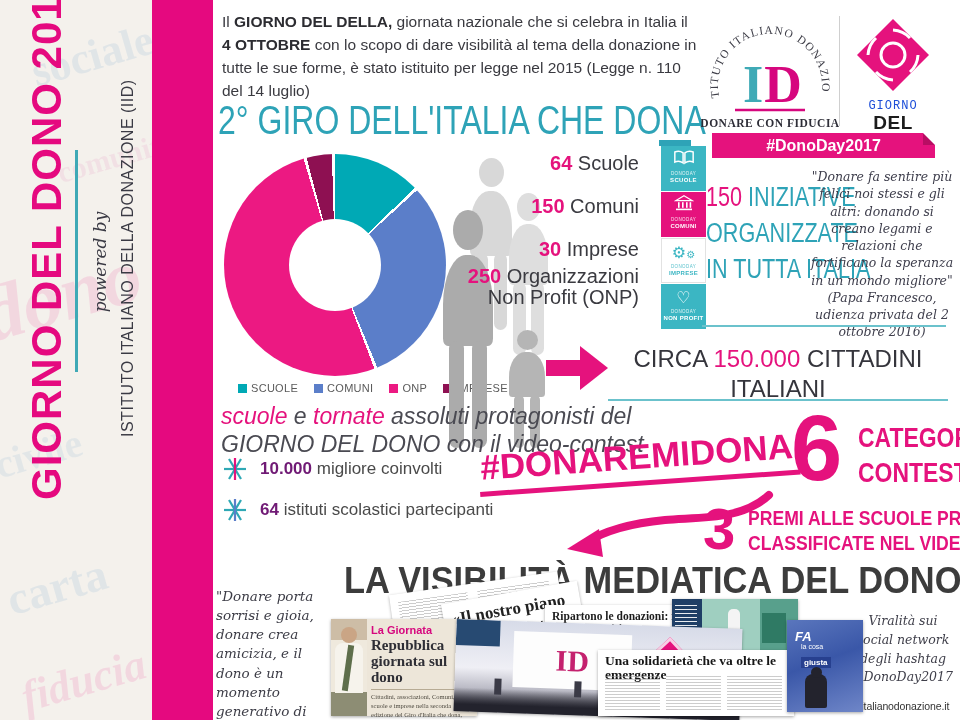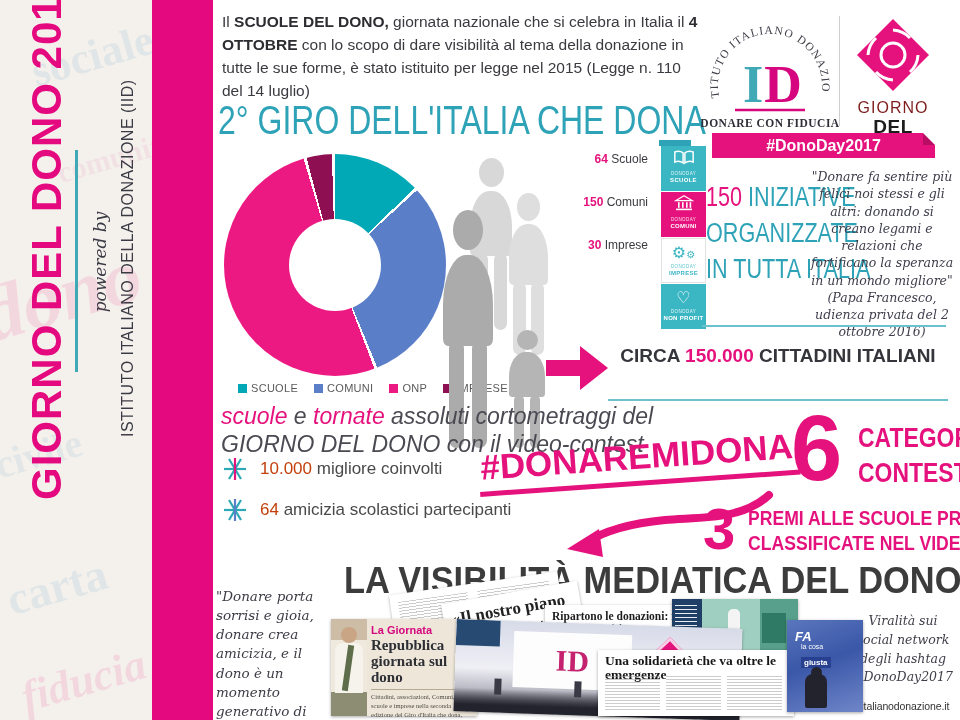"SCUOLE DEL DONO," b { text: SCUOLE DEL DONO -> GIORNO DEL DELLA }
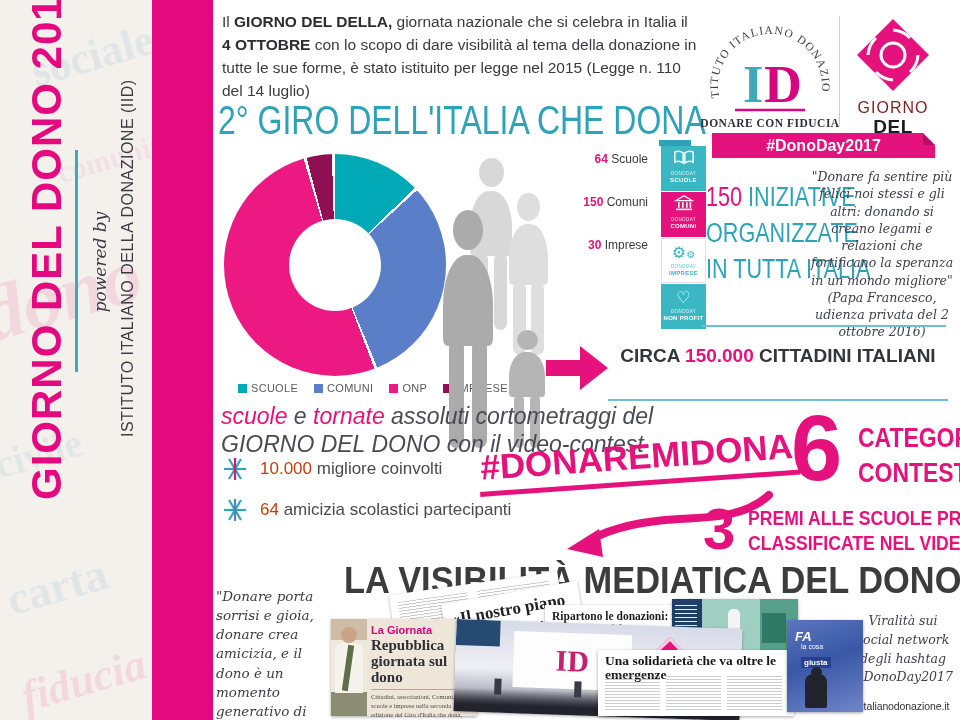"GIORNO" #gddL1 { color: #7f1d1d -> #1d4ed8; font-family: none -> Liberation Mono, monospace; font-size: 16px -> 12px }
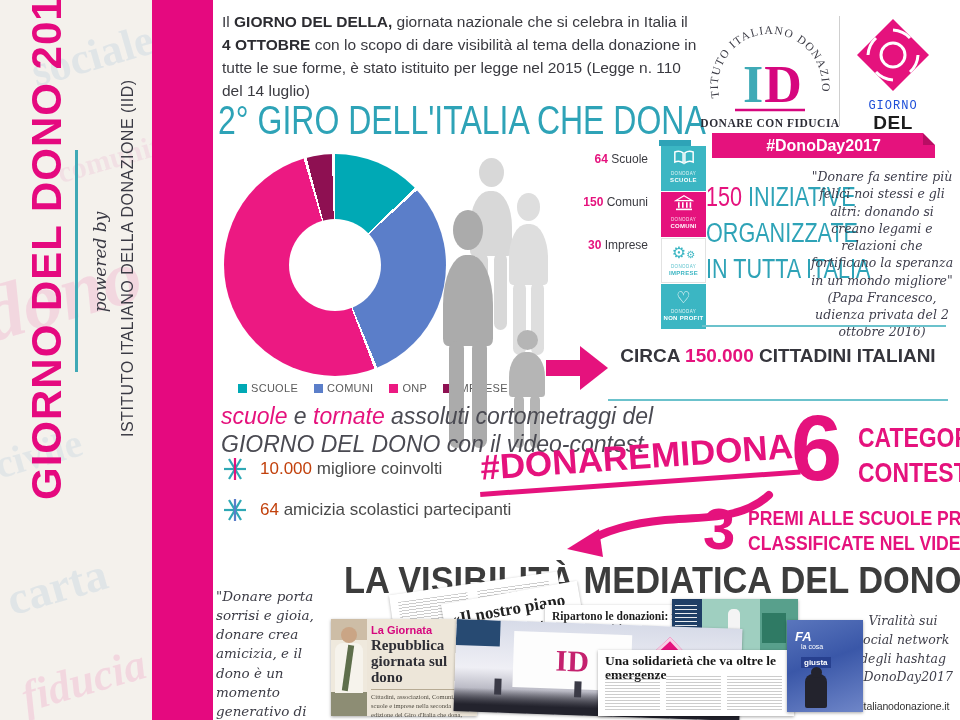"64 Scuole" .stat { font-size: 12px -> 20px; right: 312px -> 321px }
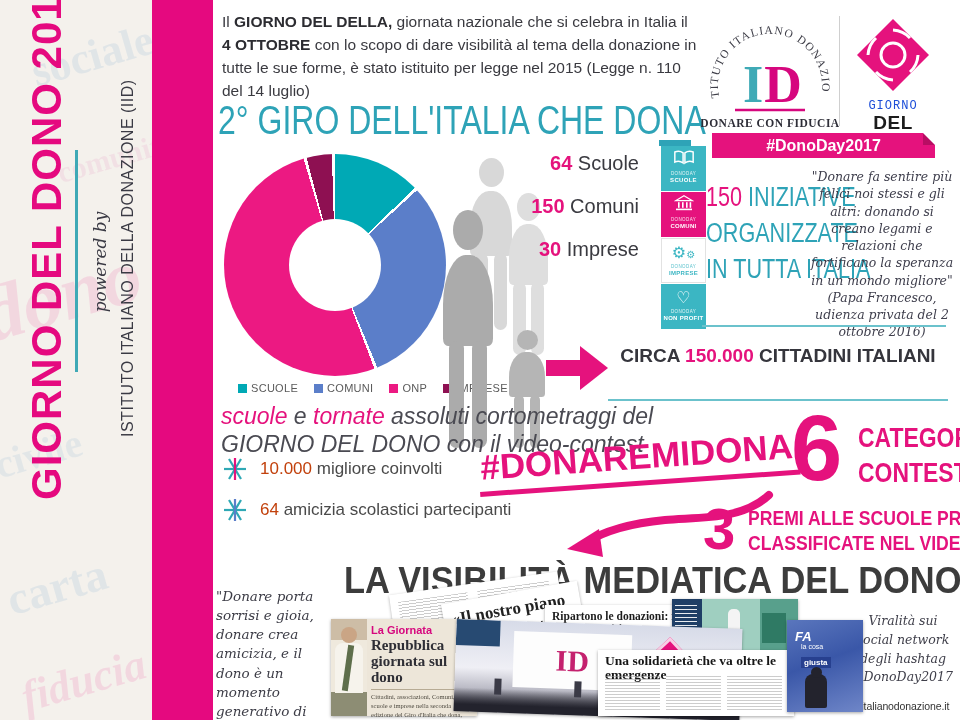"250 Organizzazioni" div.stat { html: none -> <div><span>250</span><span> Organizzazioni Non Profit (ONP)</span></div> }
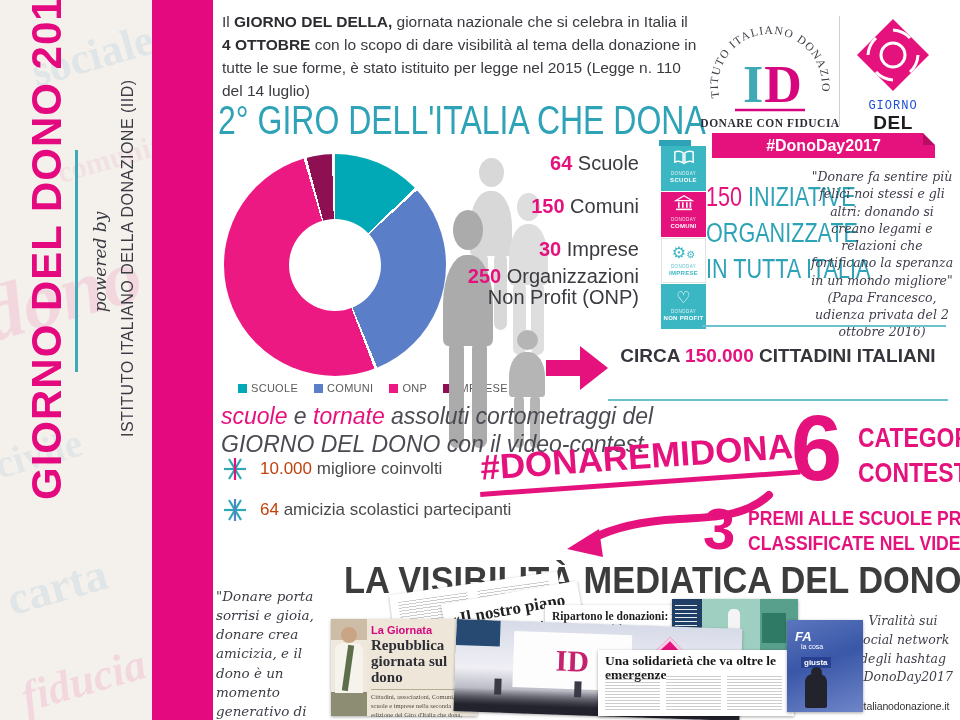"CIRCA 150.000 CITTADINI ITALIANI" #reach { font-size: 19px -> 24px; font-weight: bold -> normal }
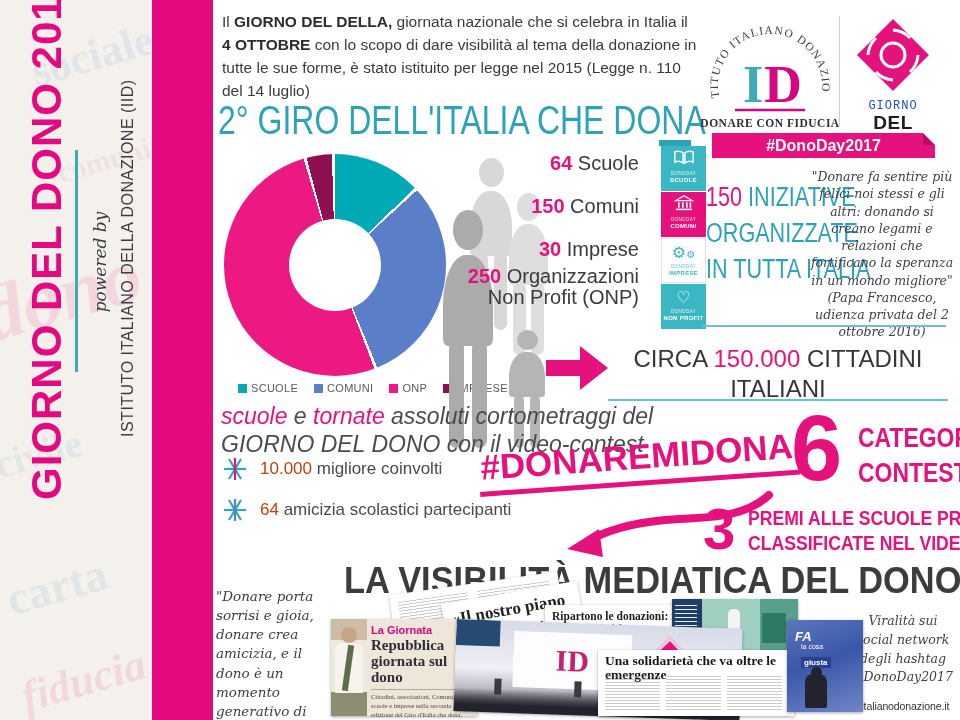"assoluti cortometraggi del" span { text: cortometraggi -> protagonisti }
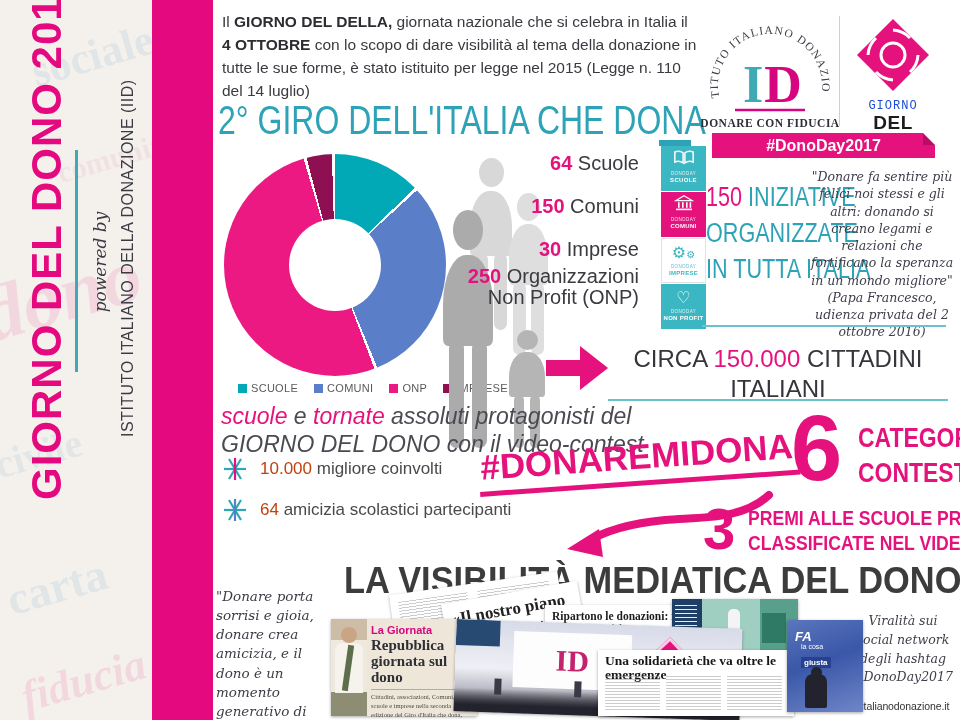"10.000" .bullet .num { color: #c2410c -> #701a75; font-weight: normal -> bold }
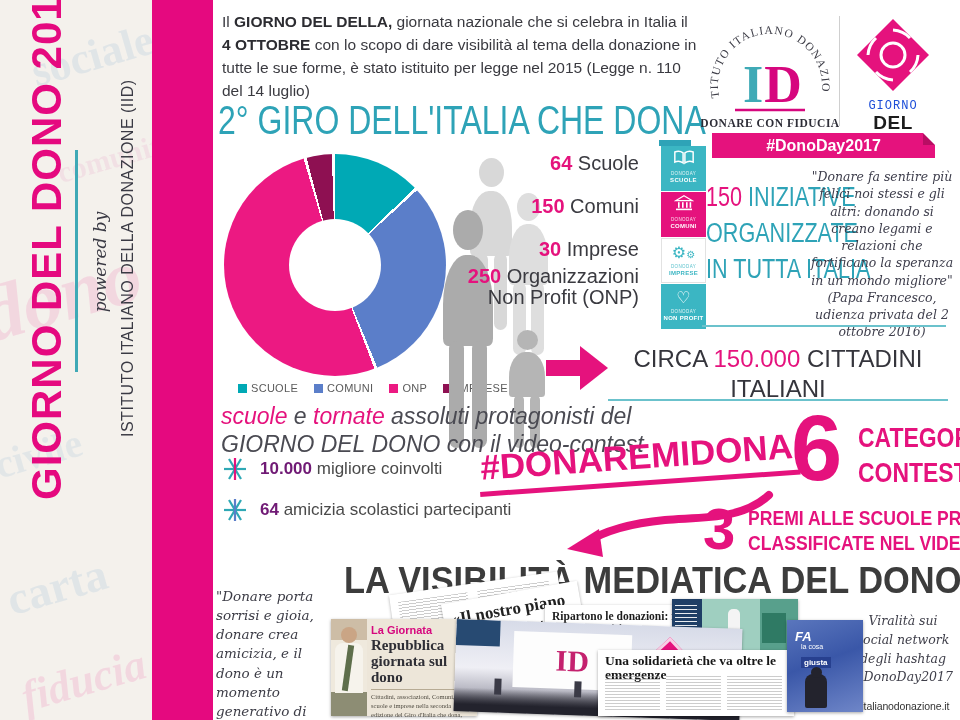"amicizia scolastici partecipanti" span { text: amicizia -> istituti }
